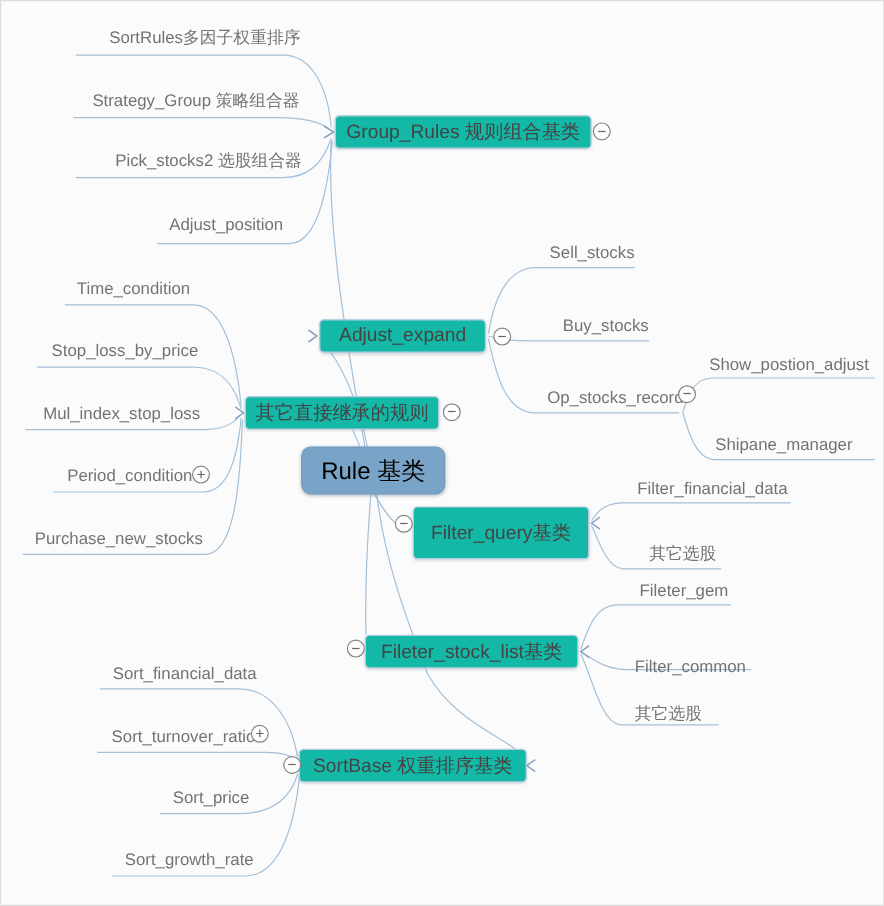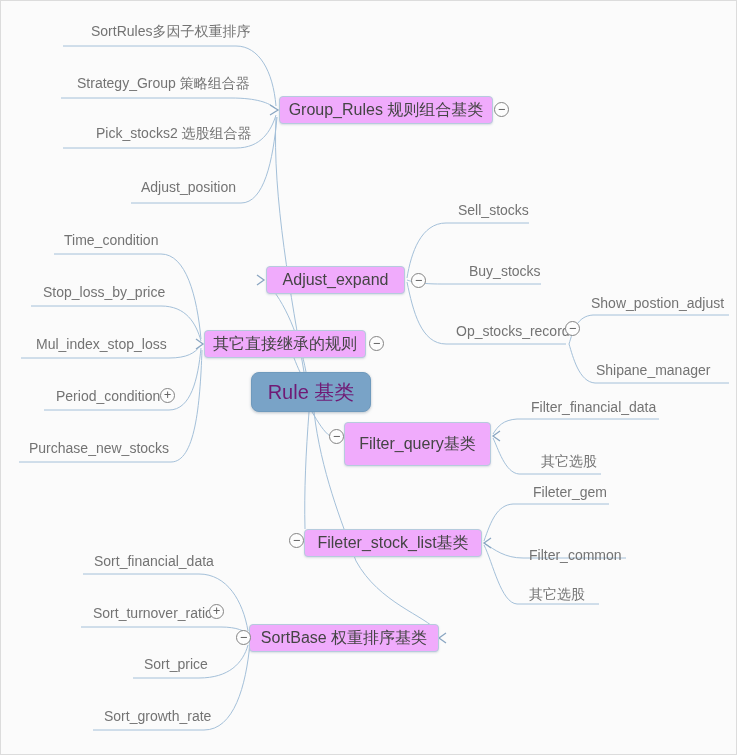"Group_Rules 规则组合基类" .node { background: #f0abfc -> #14b8a6 }
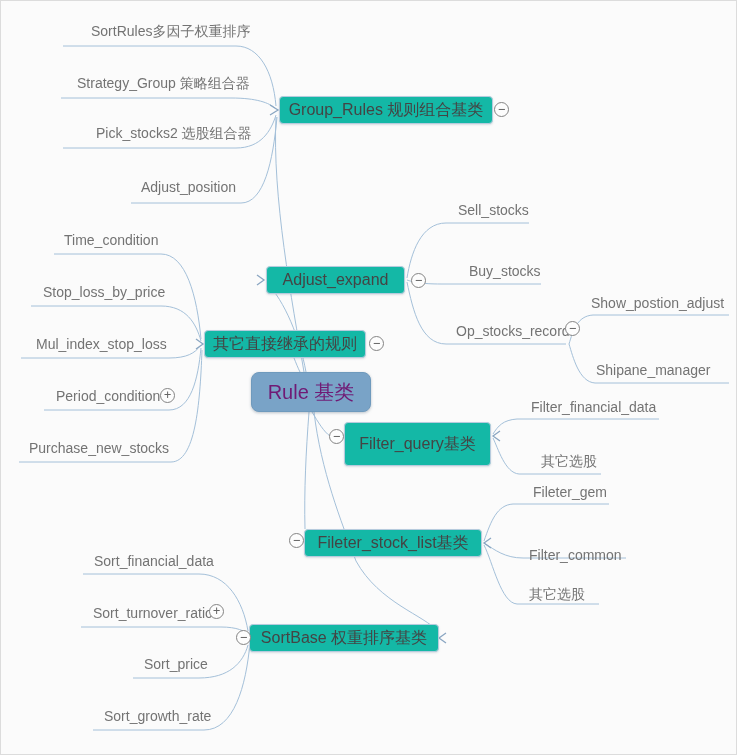"Rule 基类" .root-node { color: #701a75 -> #000000 }
